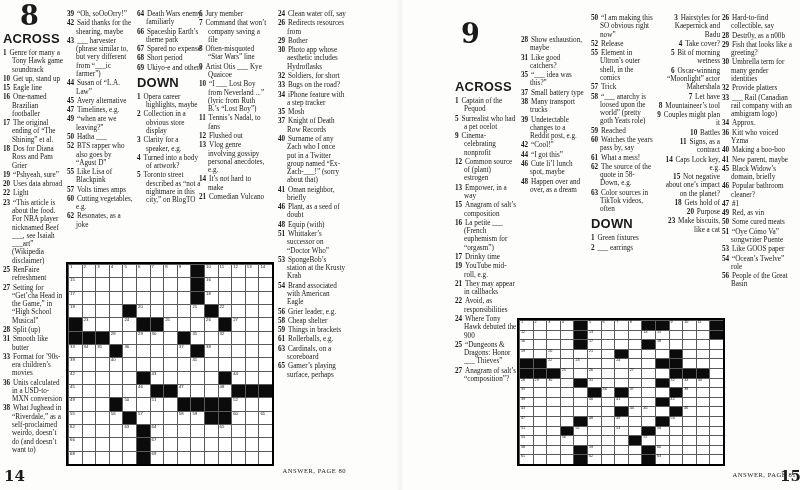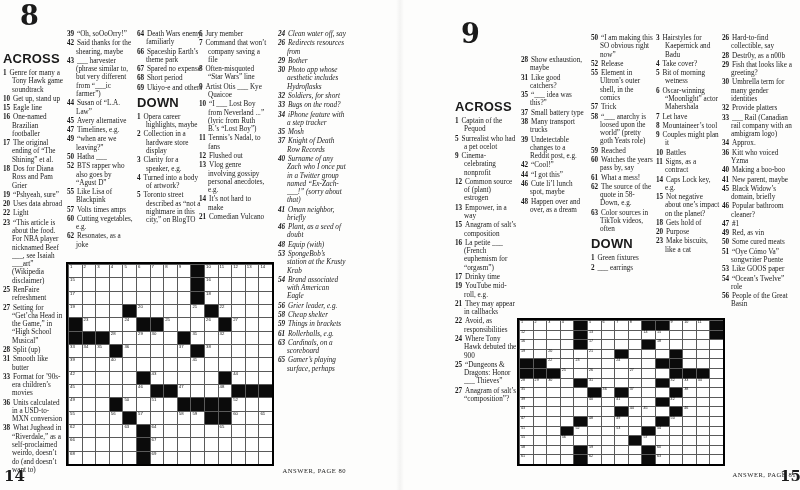"39 “Oh, soOoOrry!”" .col { margin-top: 20px -> none }
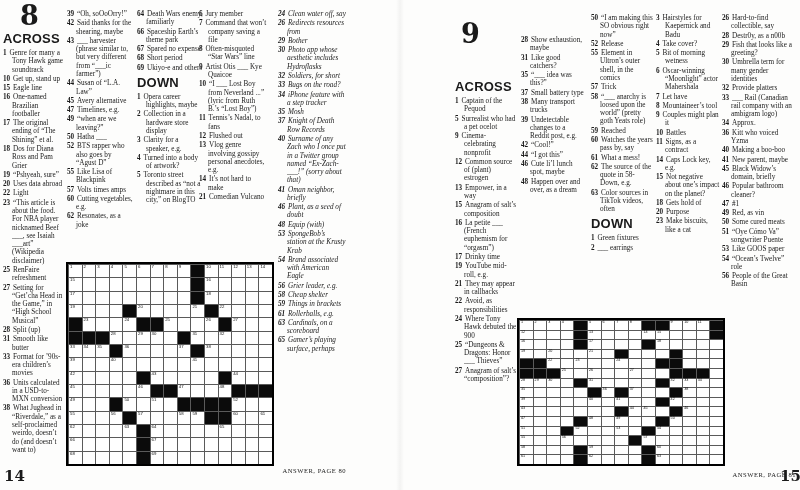"24 Clean water off, say" div.col { font-style: italic -> none }
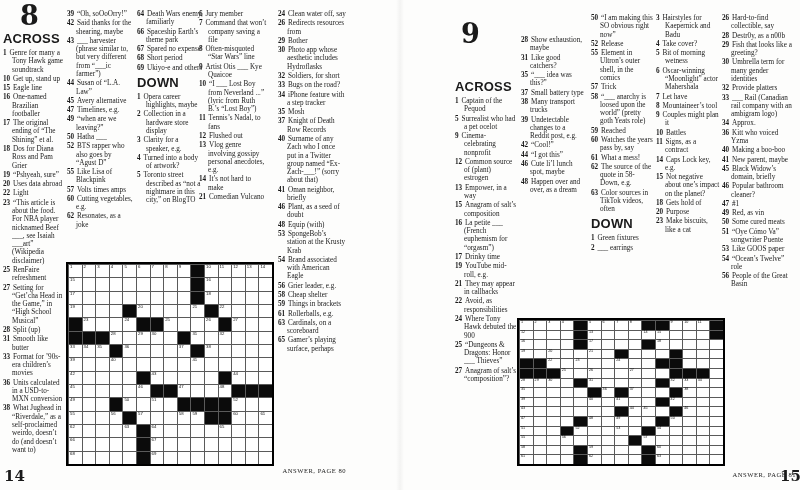"3 Hairstyles for Kaepernick and" div.col { text-align: none -> right }
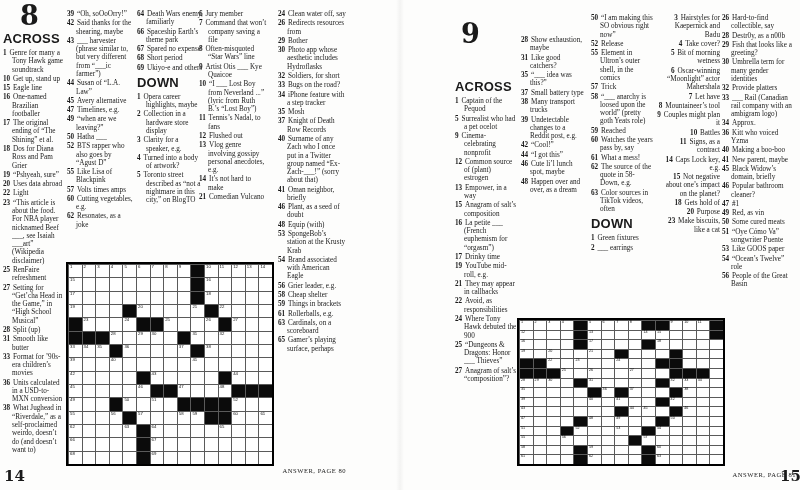"Collection in a hardware store" span { text: hardware -> obvious }
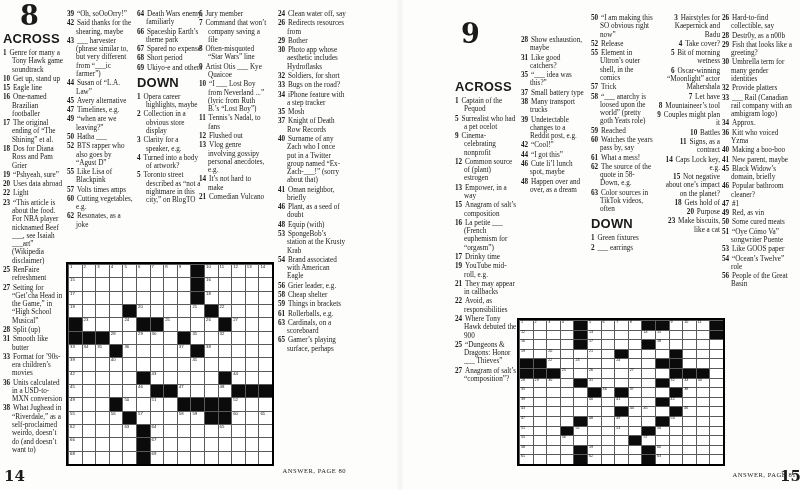"51 Whittaker’s successor on “Doctor" div.clue { html: none -> <div><span>51 </span><span>Whittaker’s successor on “Doctor Who”</span></div> }
